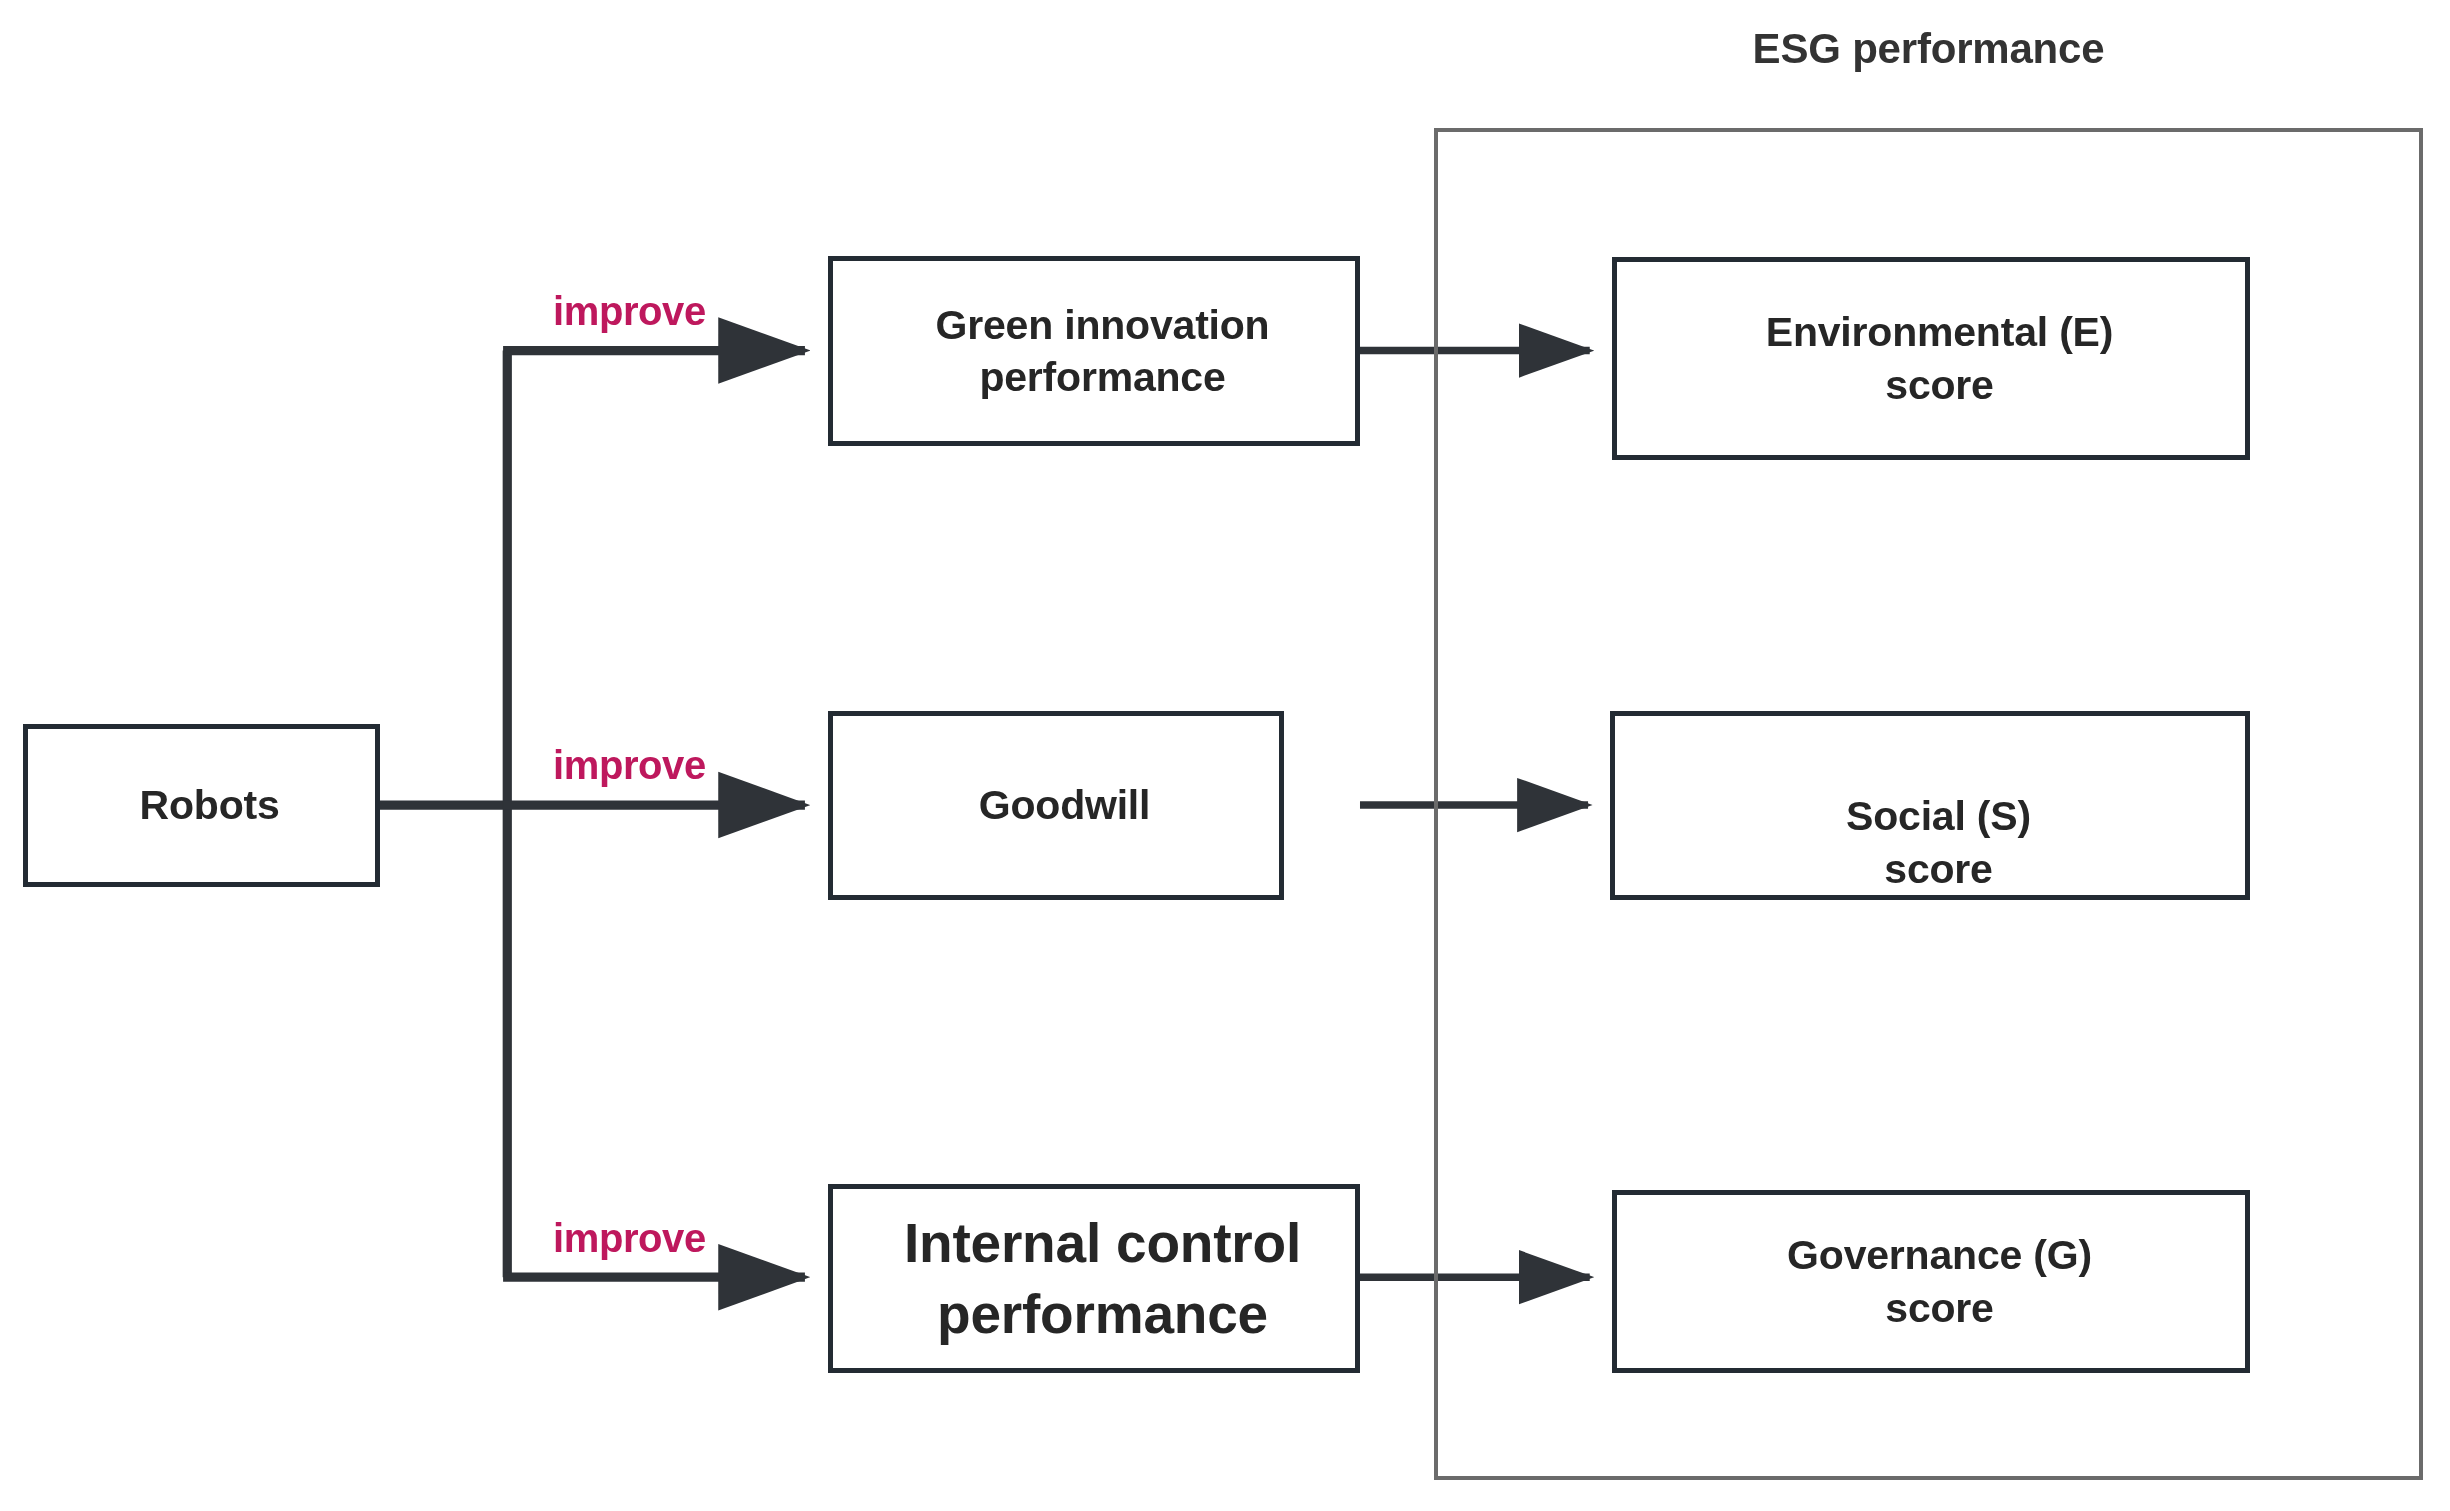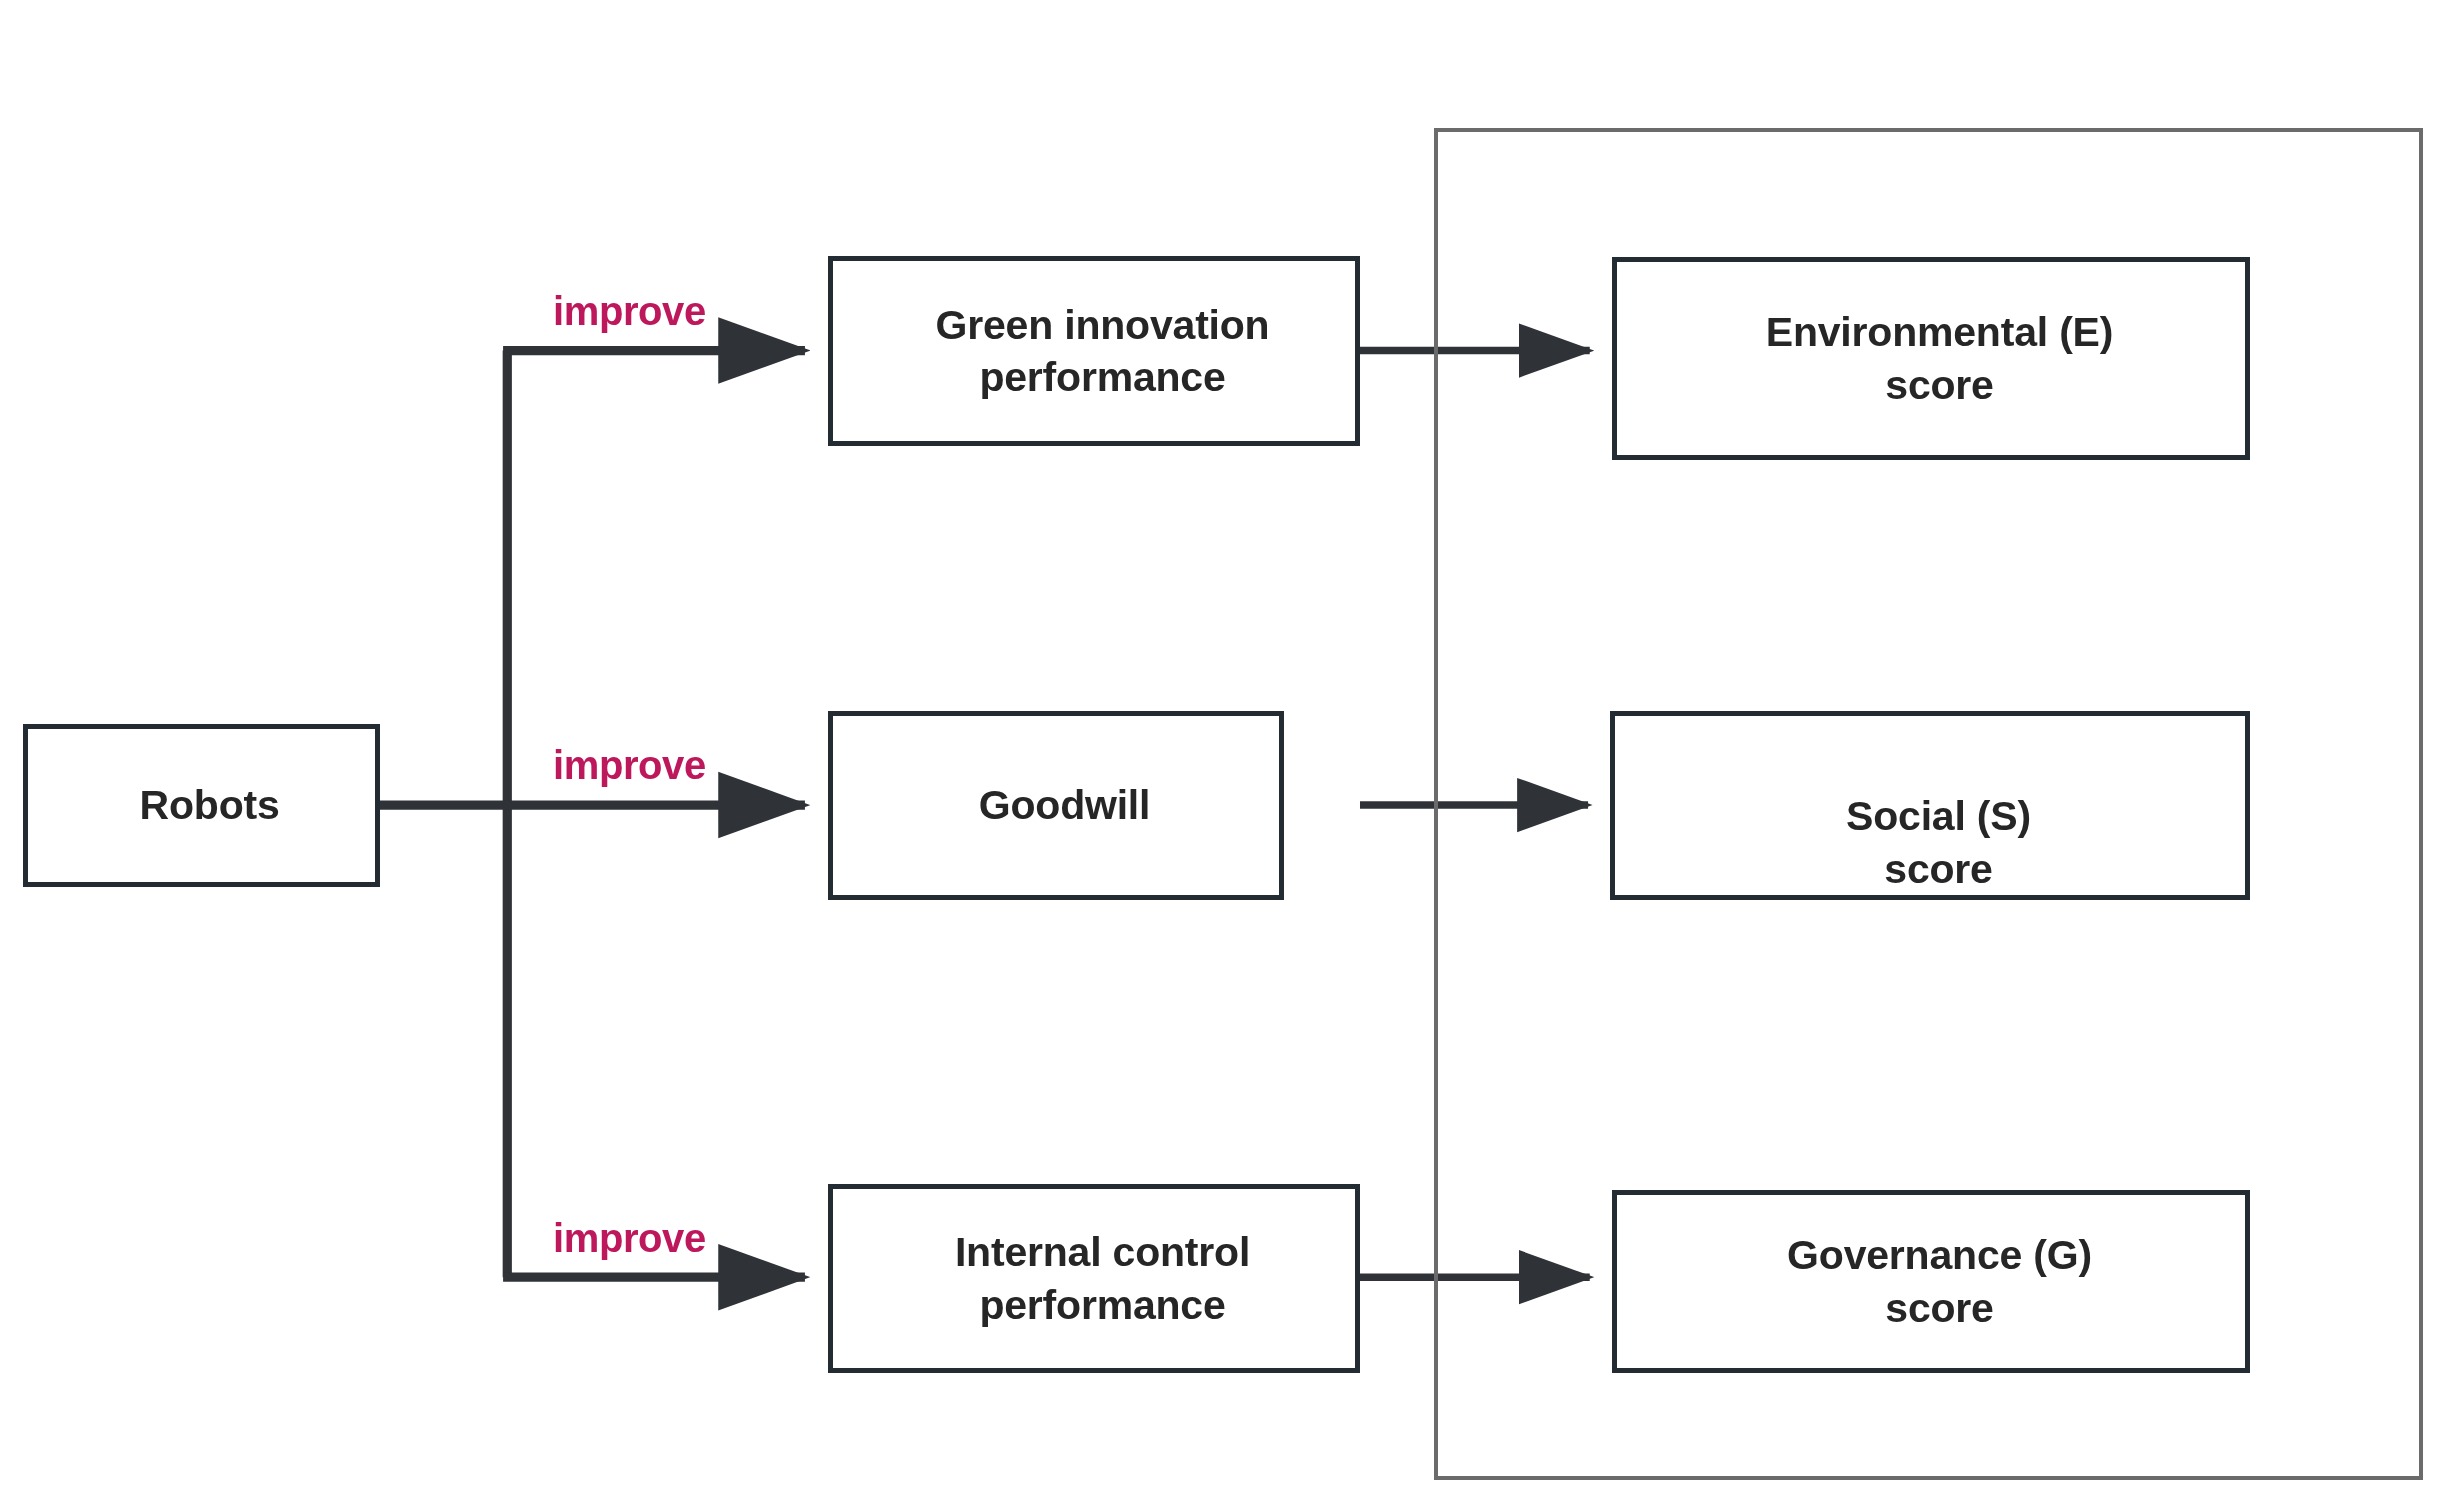"ESG performance" div { html: none -> <div>ESG performance</div> }
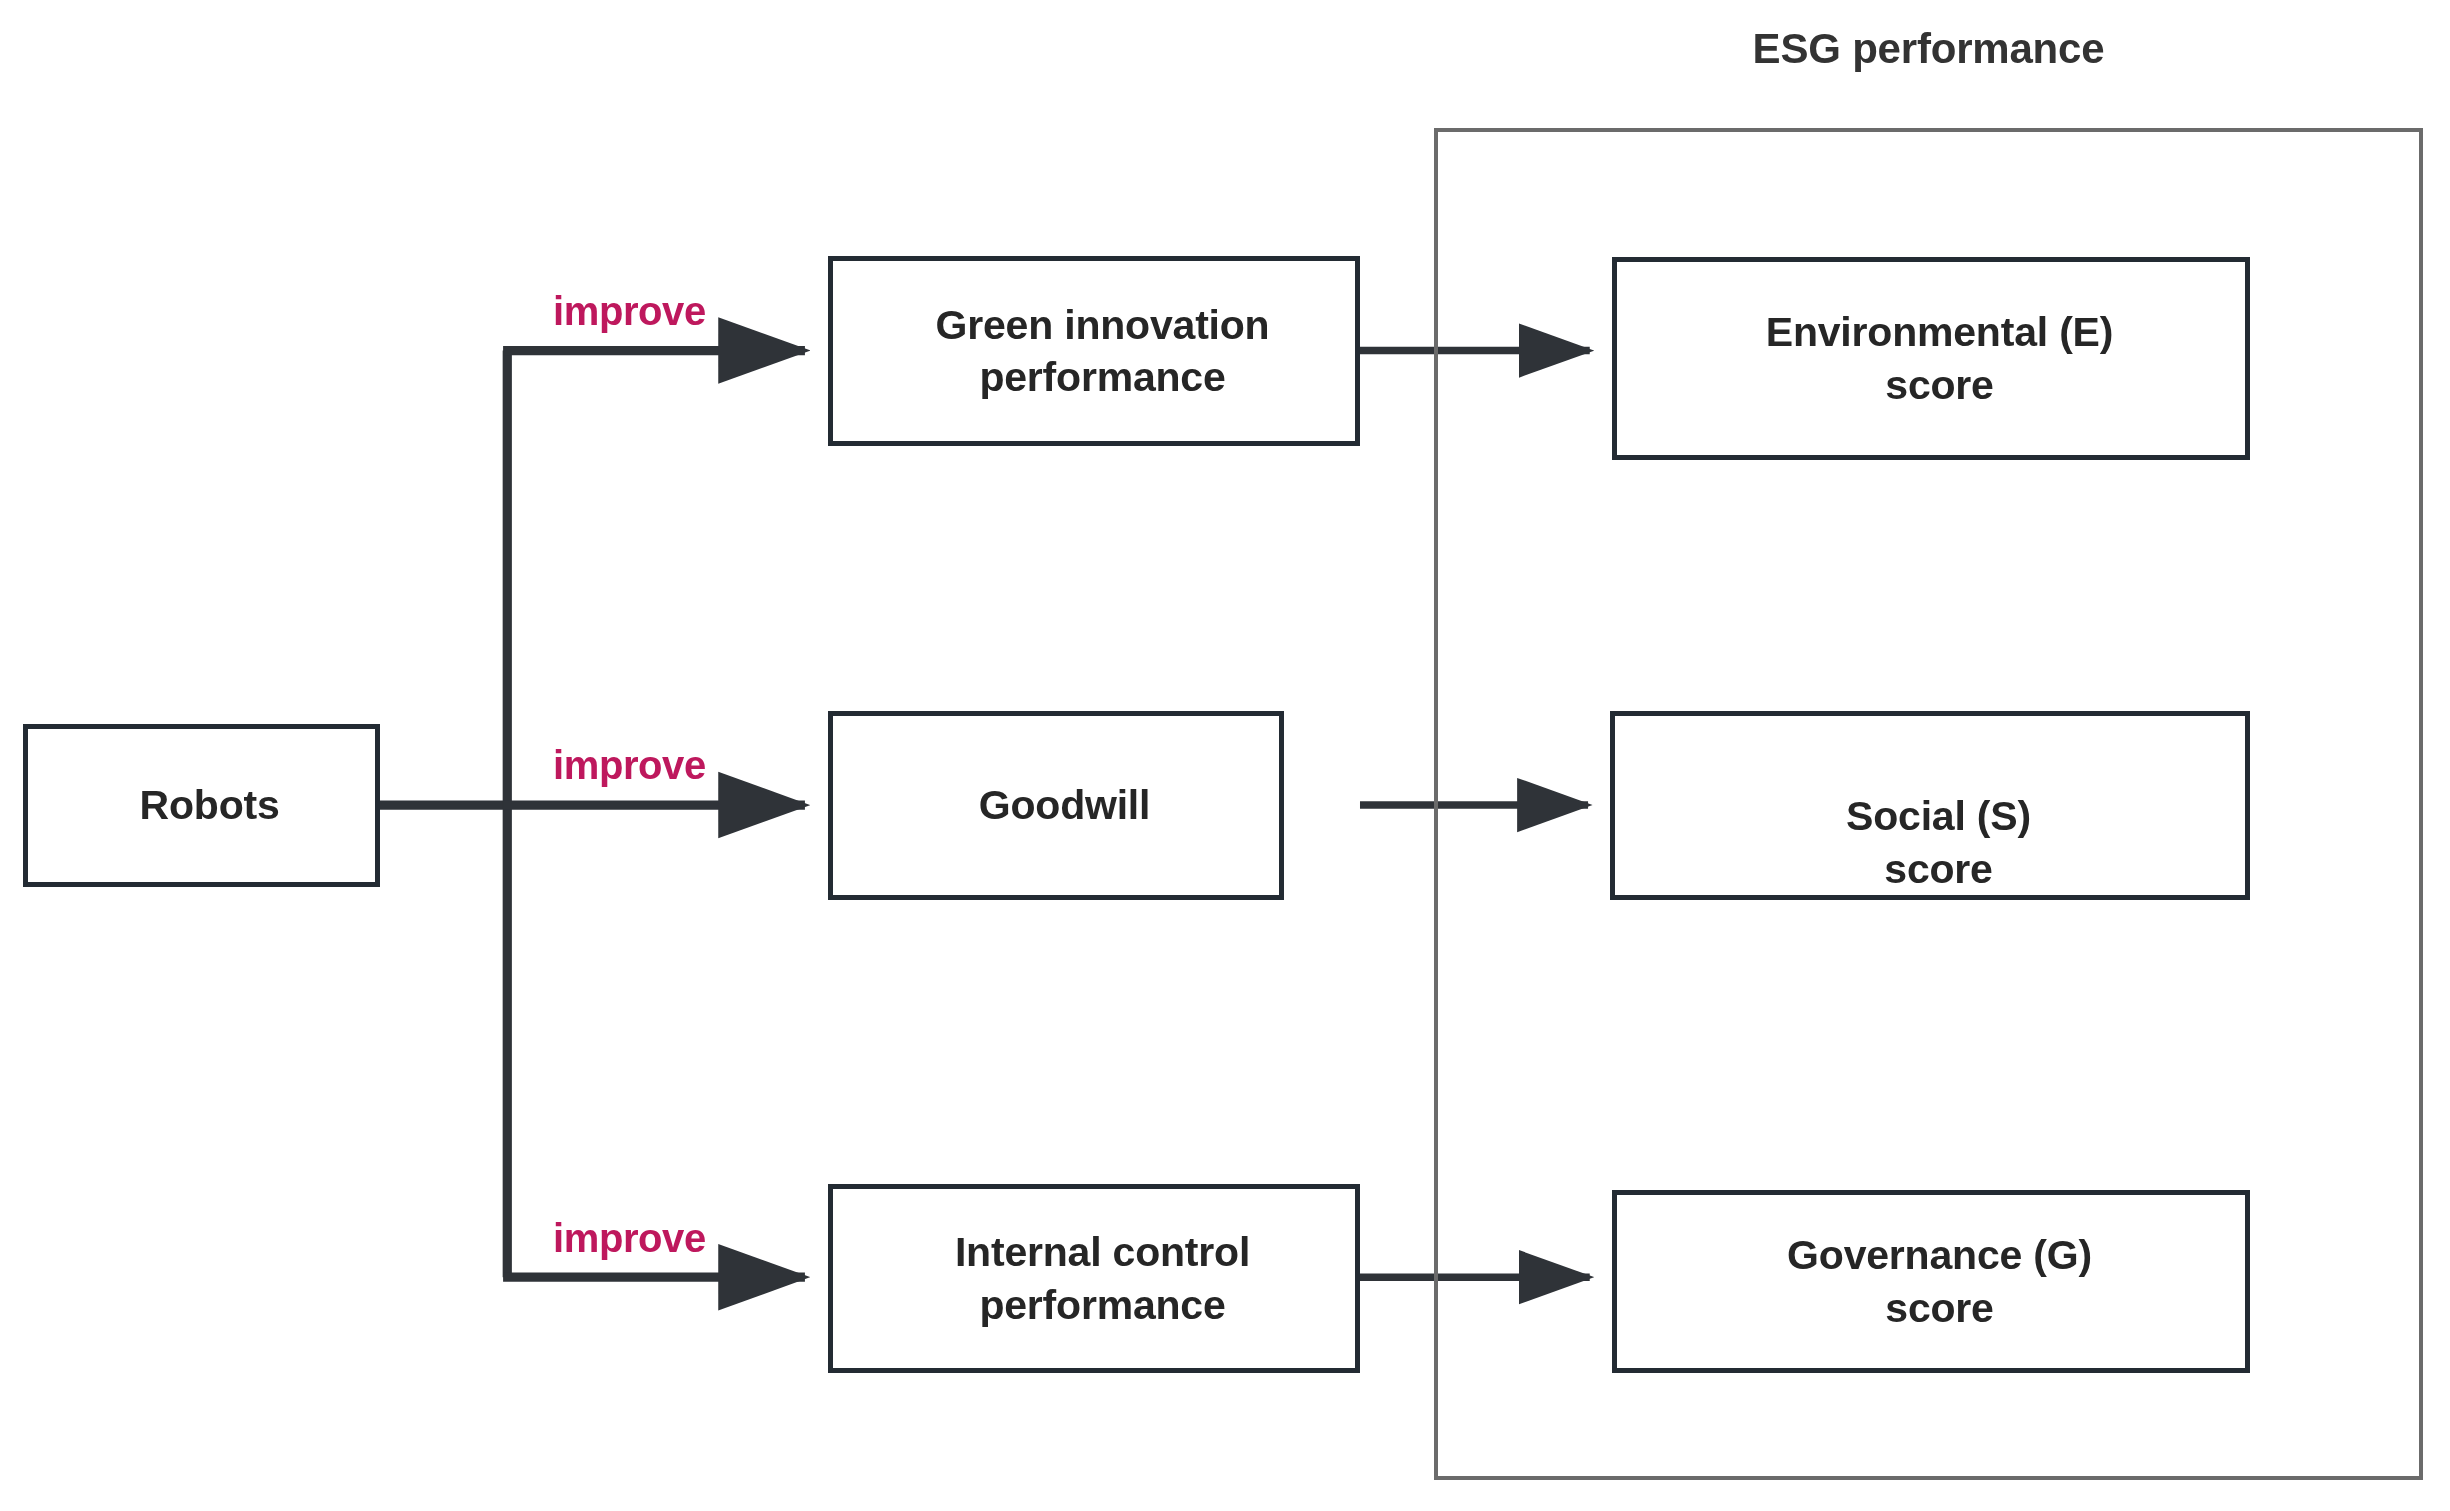"Internal control" #node-internal { font-size: 41px -> 55px }
